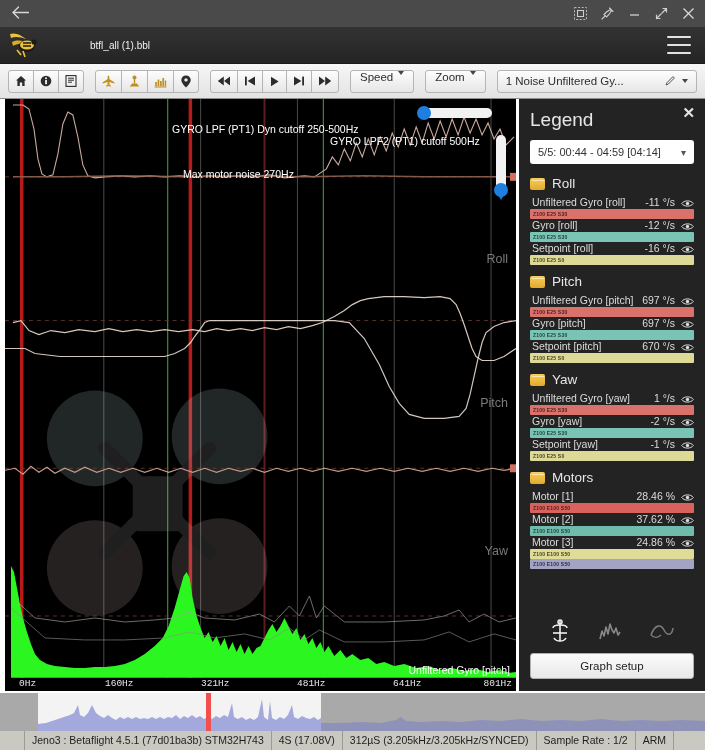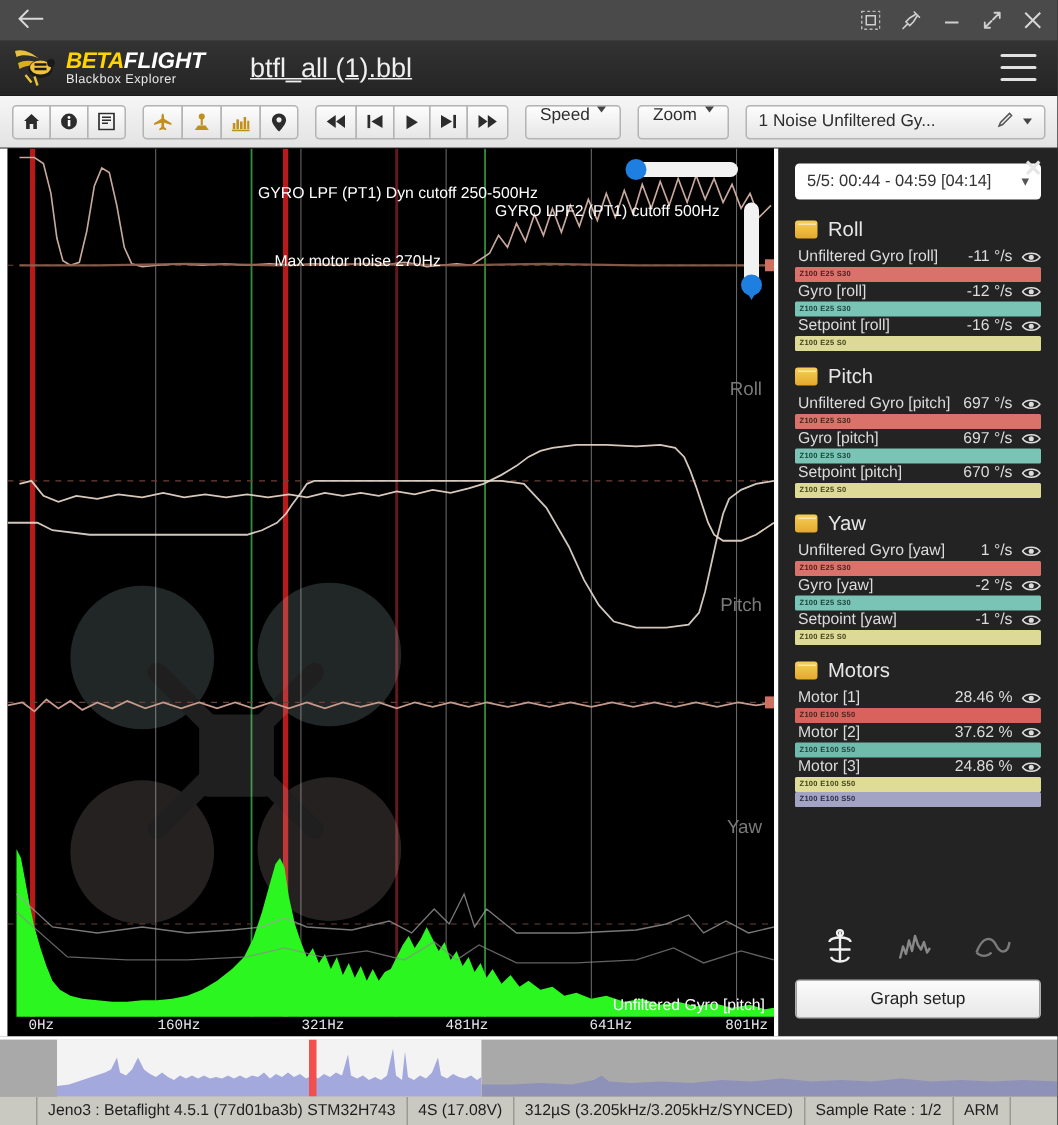"BETAFLIGHT" div.logo-text { html: <div> <div> <span>BETA</span><span>FLIGHT</span> </div> <div>Blackbox Explorer</div> </div> -> none }
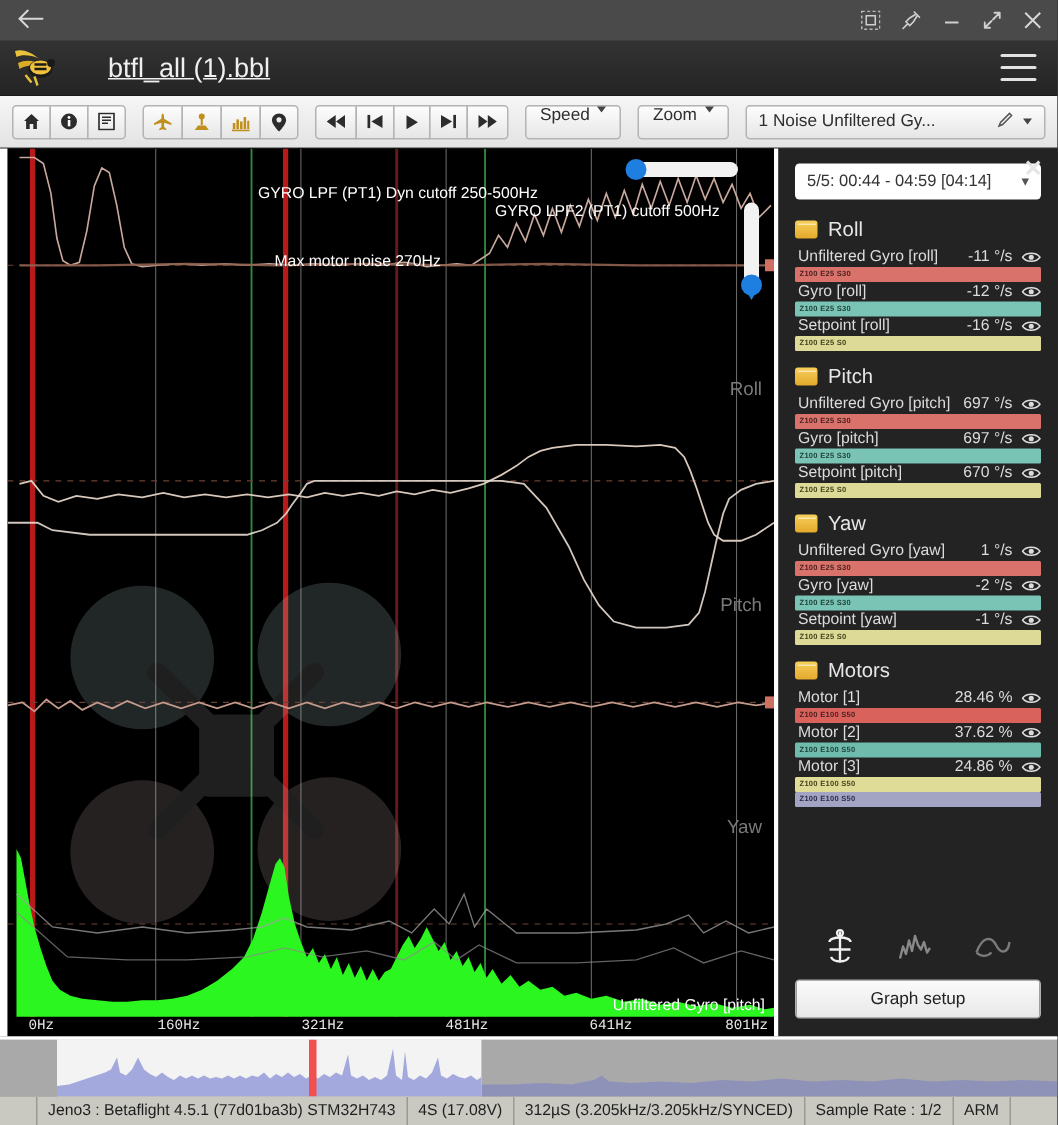"btfl_all (1).bbl" .filename { font-size: 18px -> 10px; margin-left: 30px -> 48px; text-decoration: underline -> none }
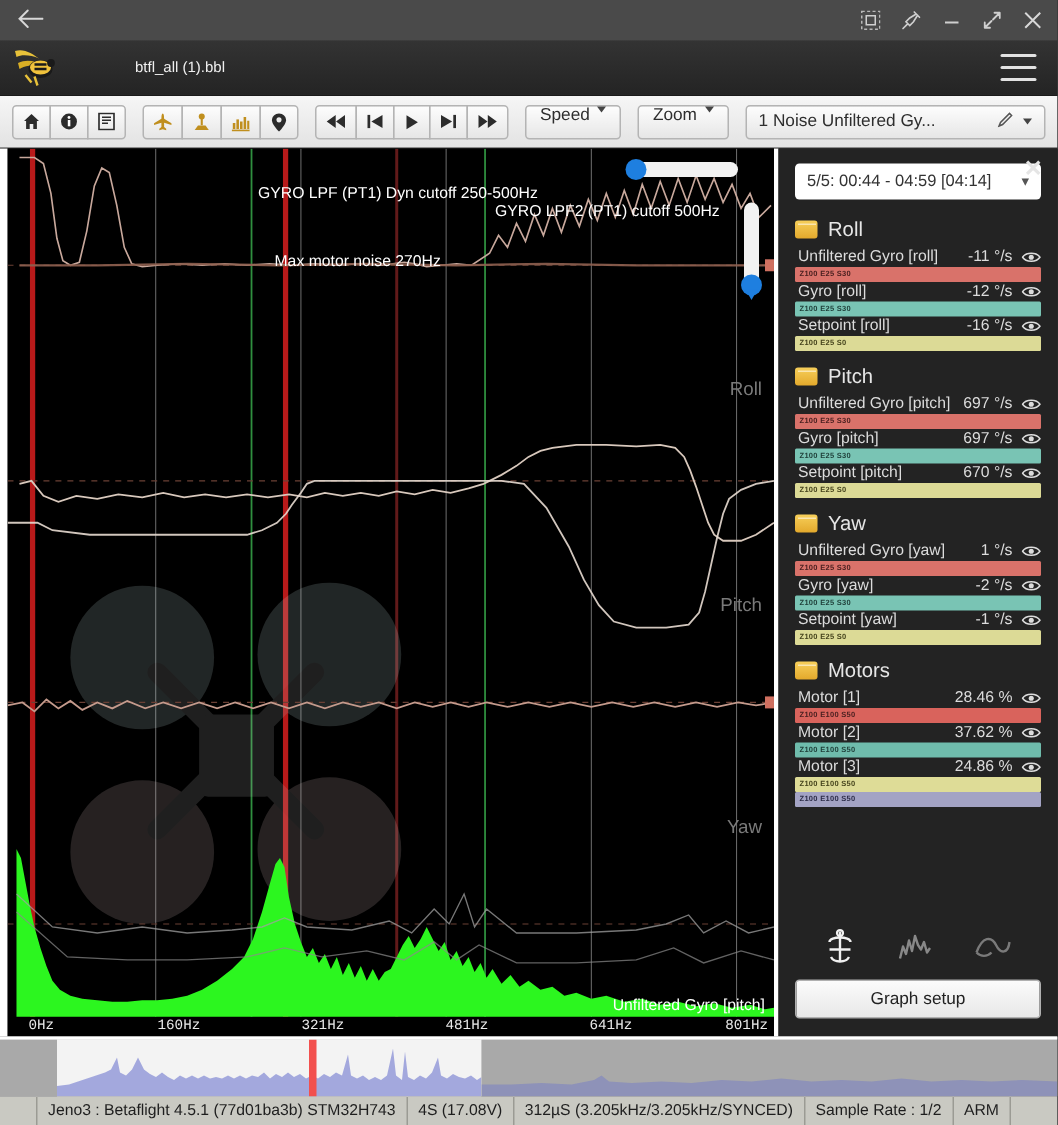"Legend" div.legend-title { html: none -> <div>Legend</div> }
